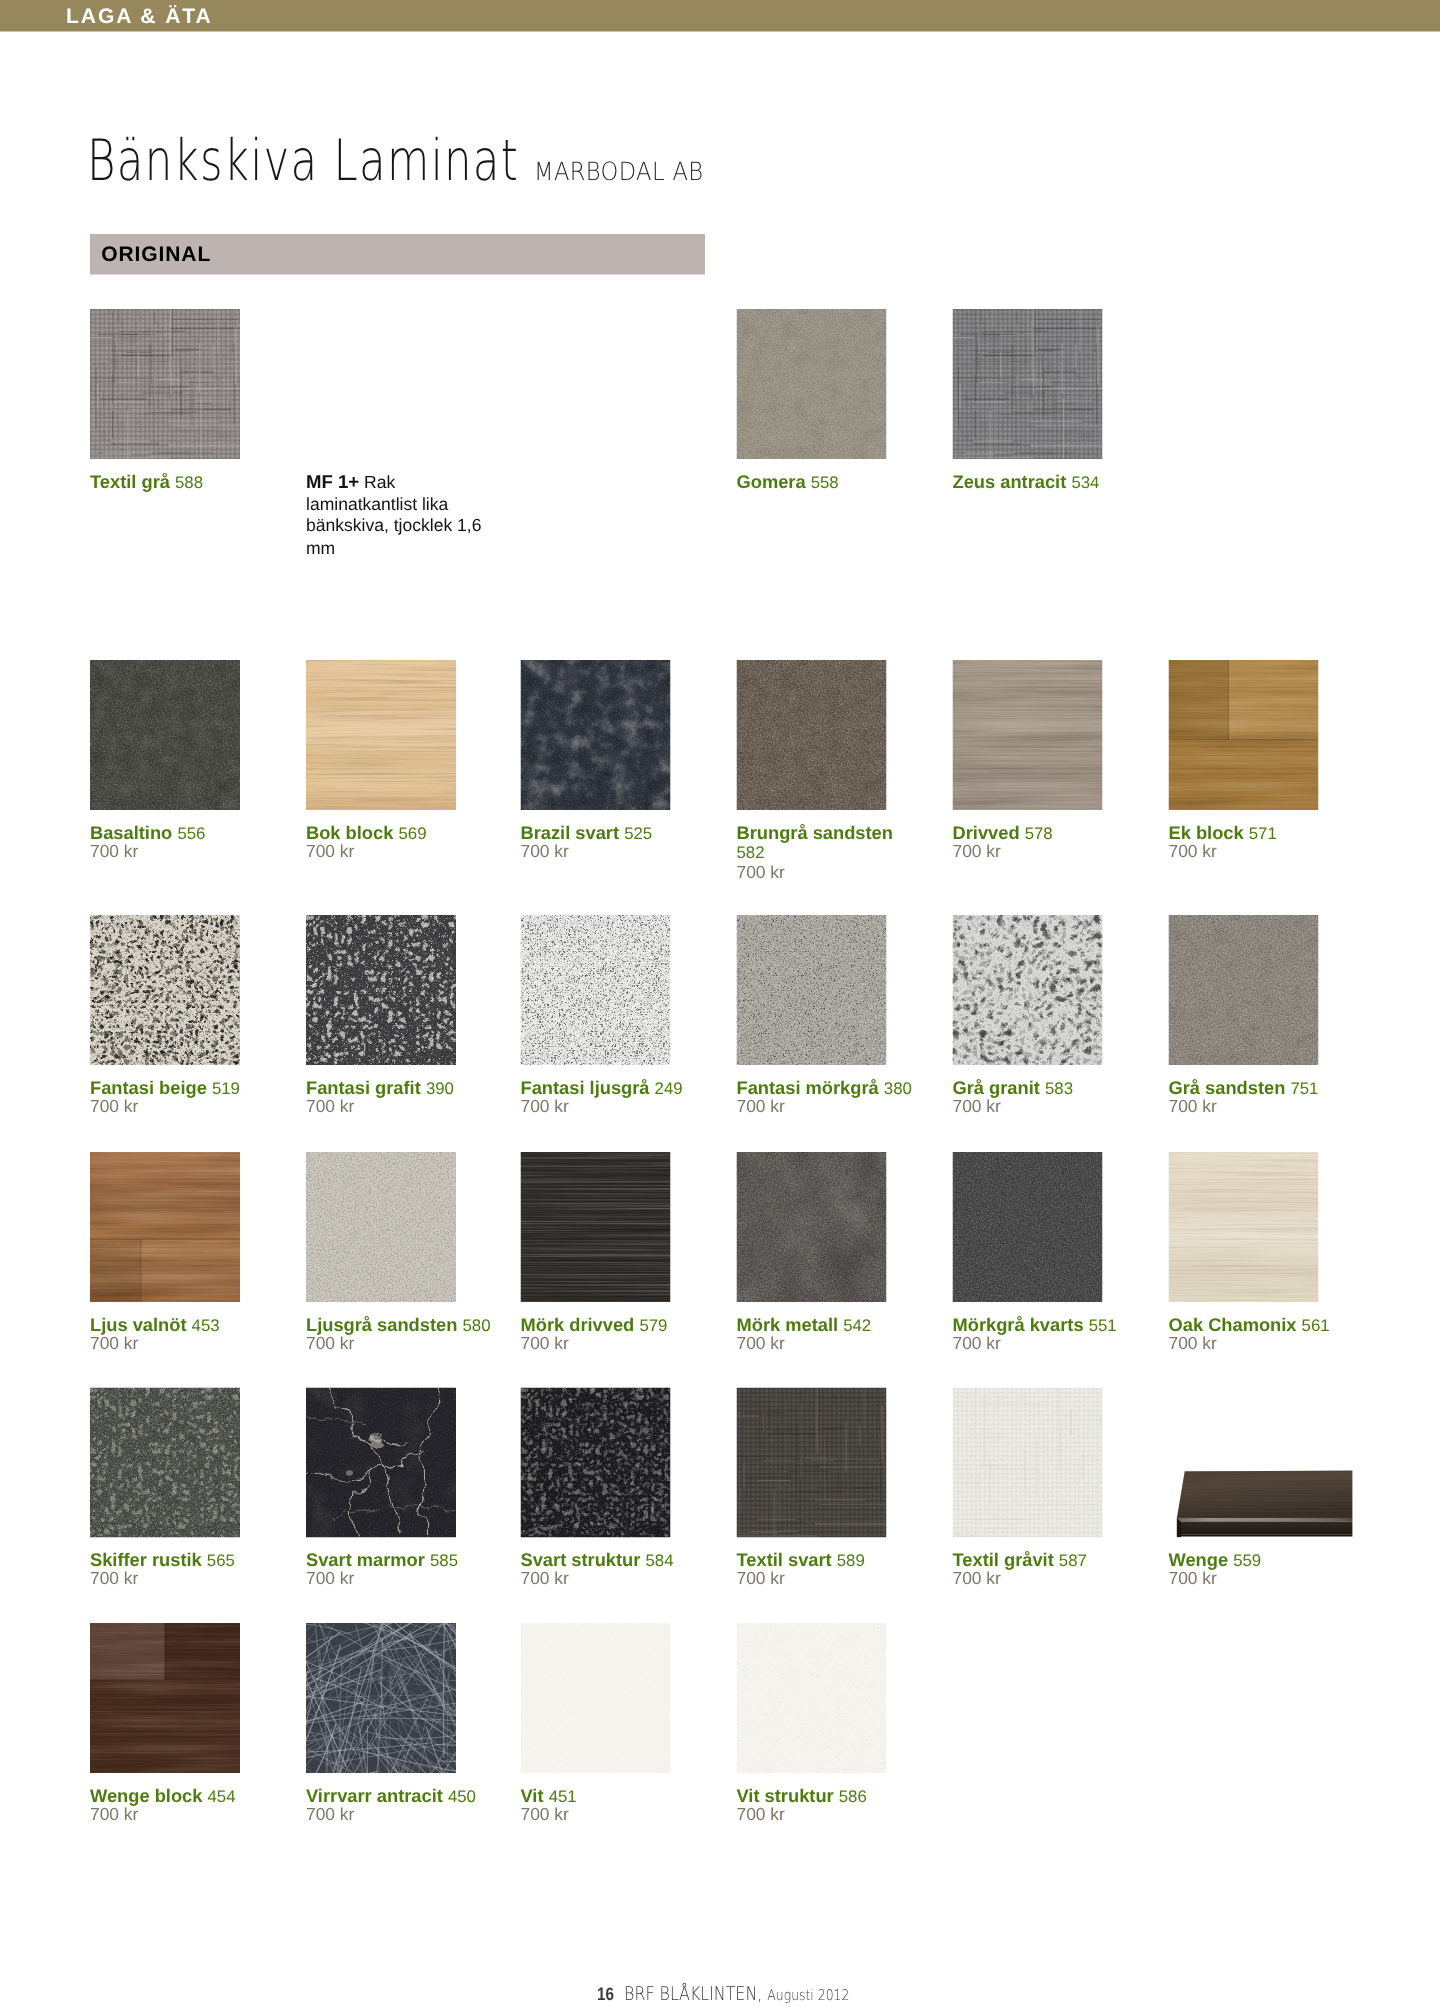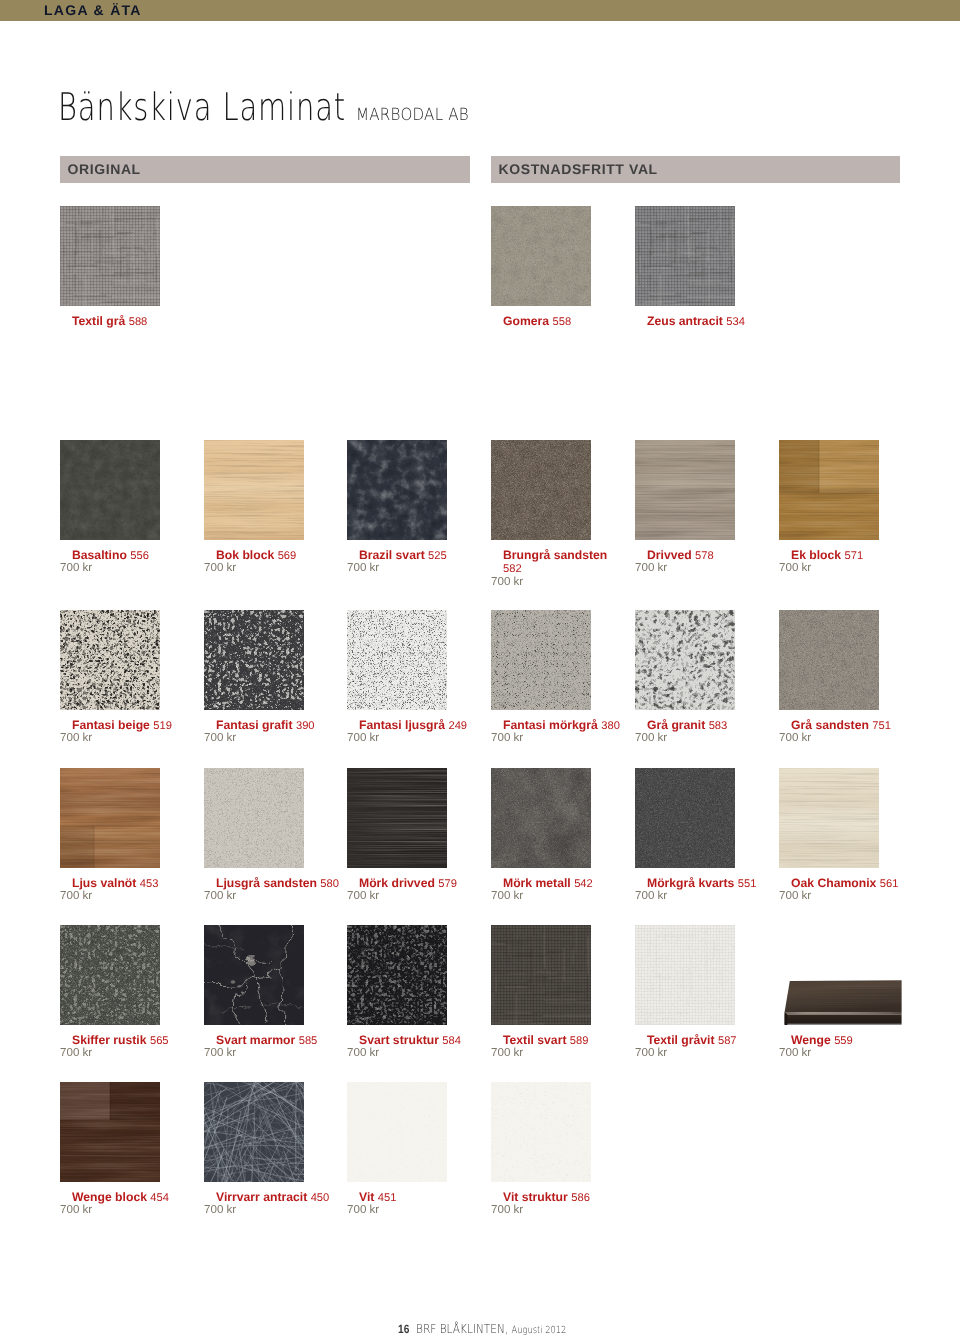"LAGA & ÄTA" .topbar-text { color: #0f172a -> #ffffff }
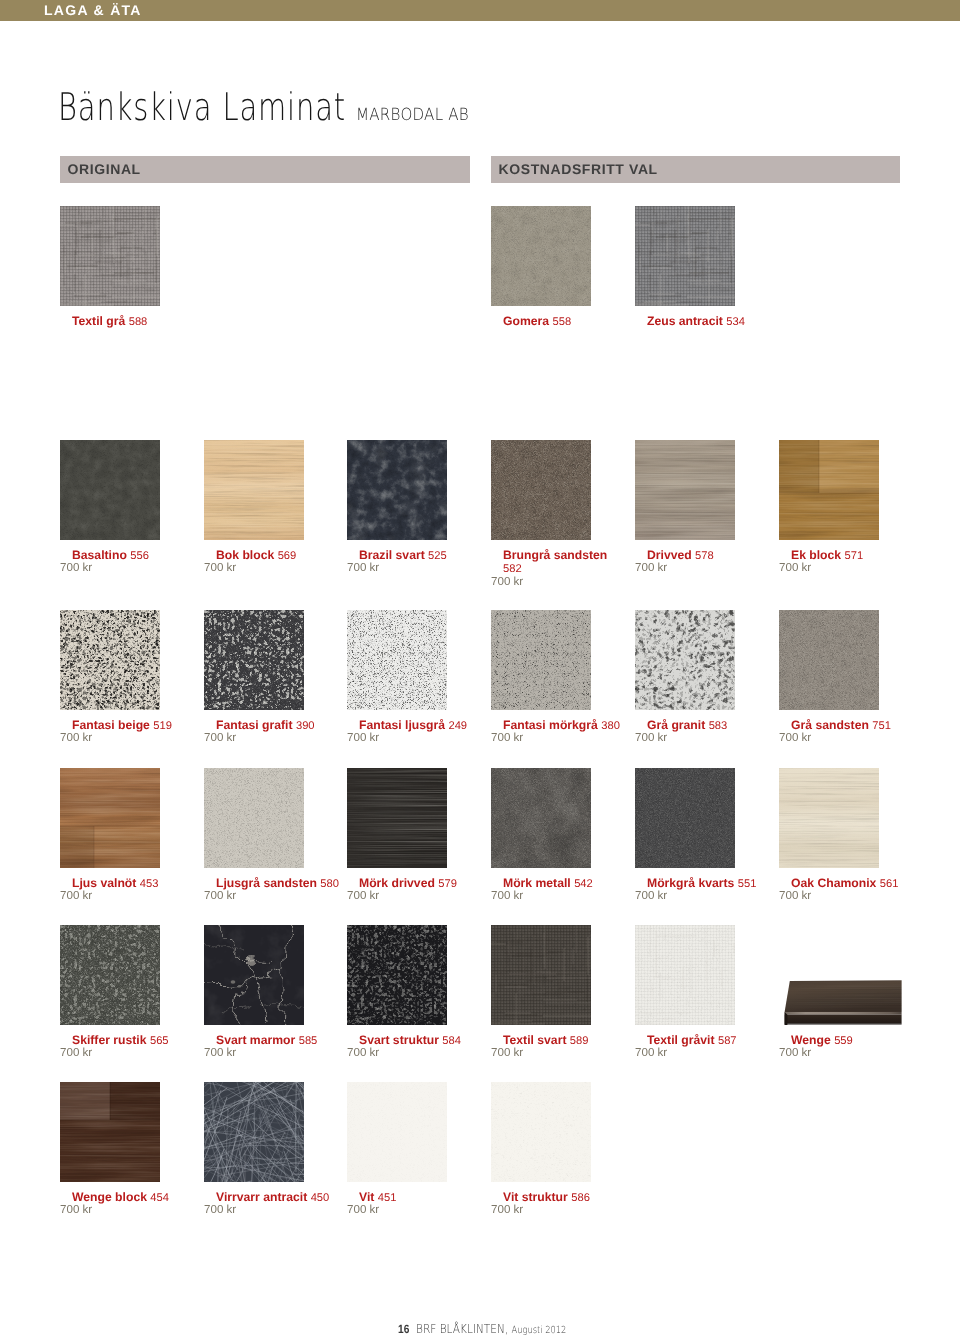"ORIGINAL" .band-text { color: #404040 -> #000000 }
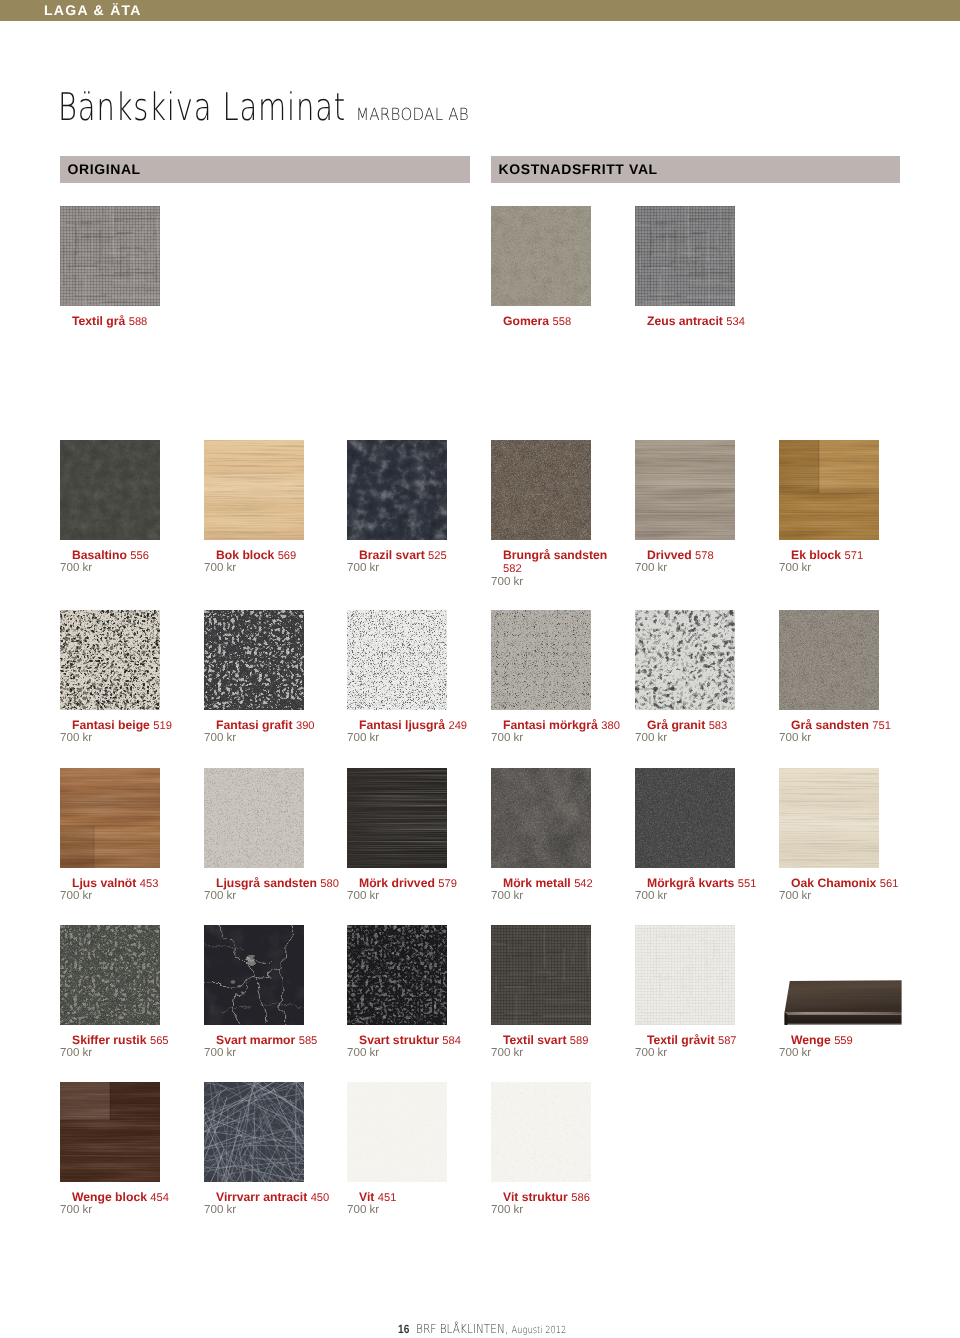"KOSTNADSFRITT VAL" div.band { html: <div> <div>KOSTNADSFRITT VAL</div> </div> -> none }
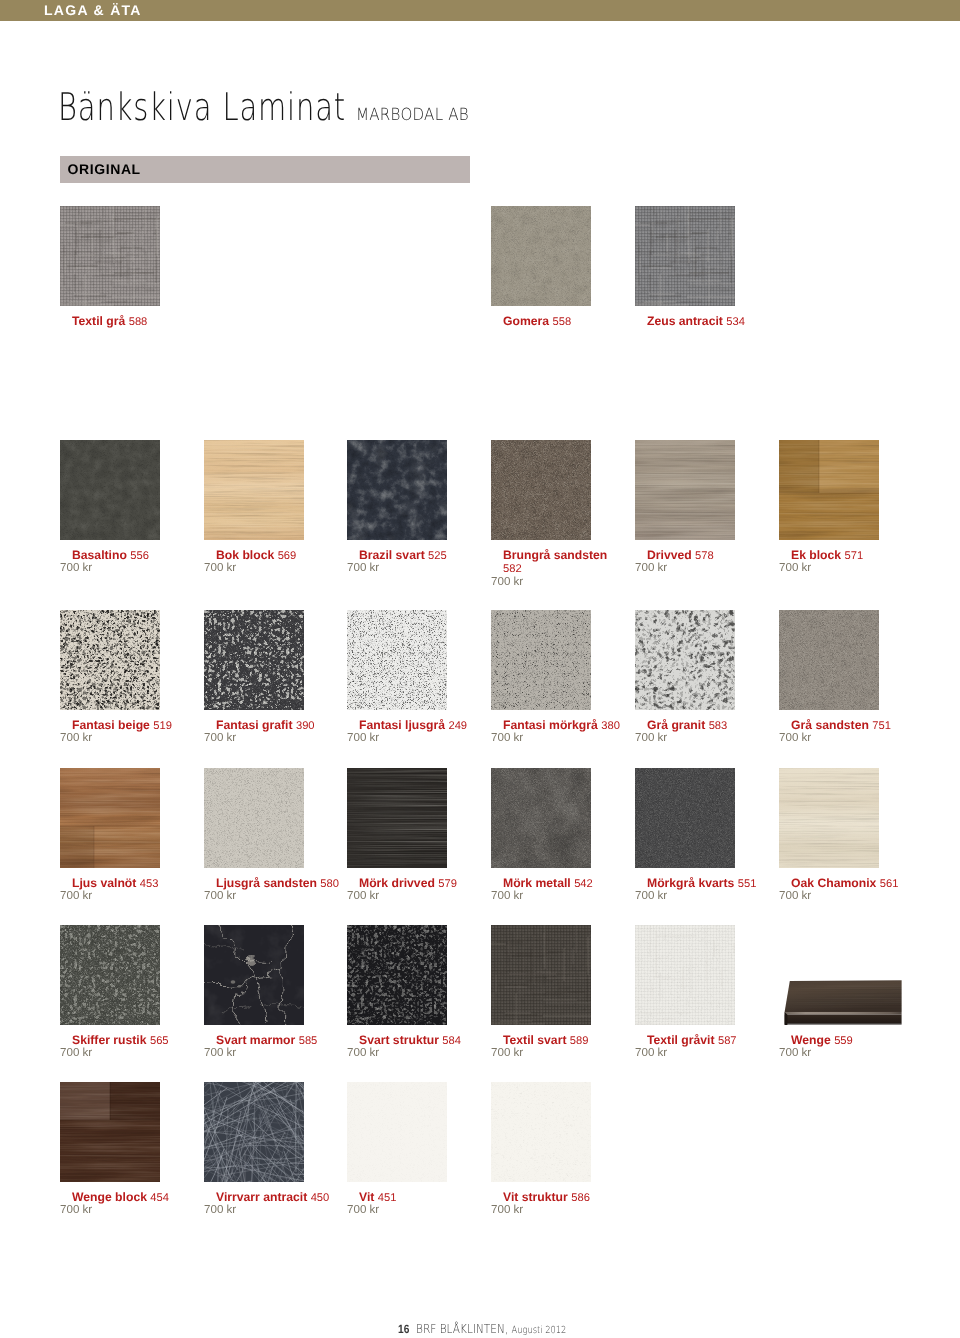"Textil grå 588" .lbl { color: #b91c1c -> #4d7c0f; margin-left: 12px -> none }
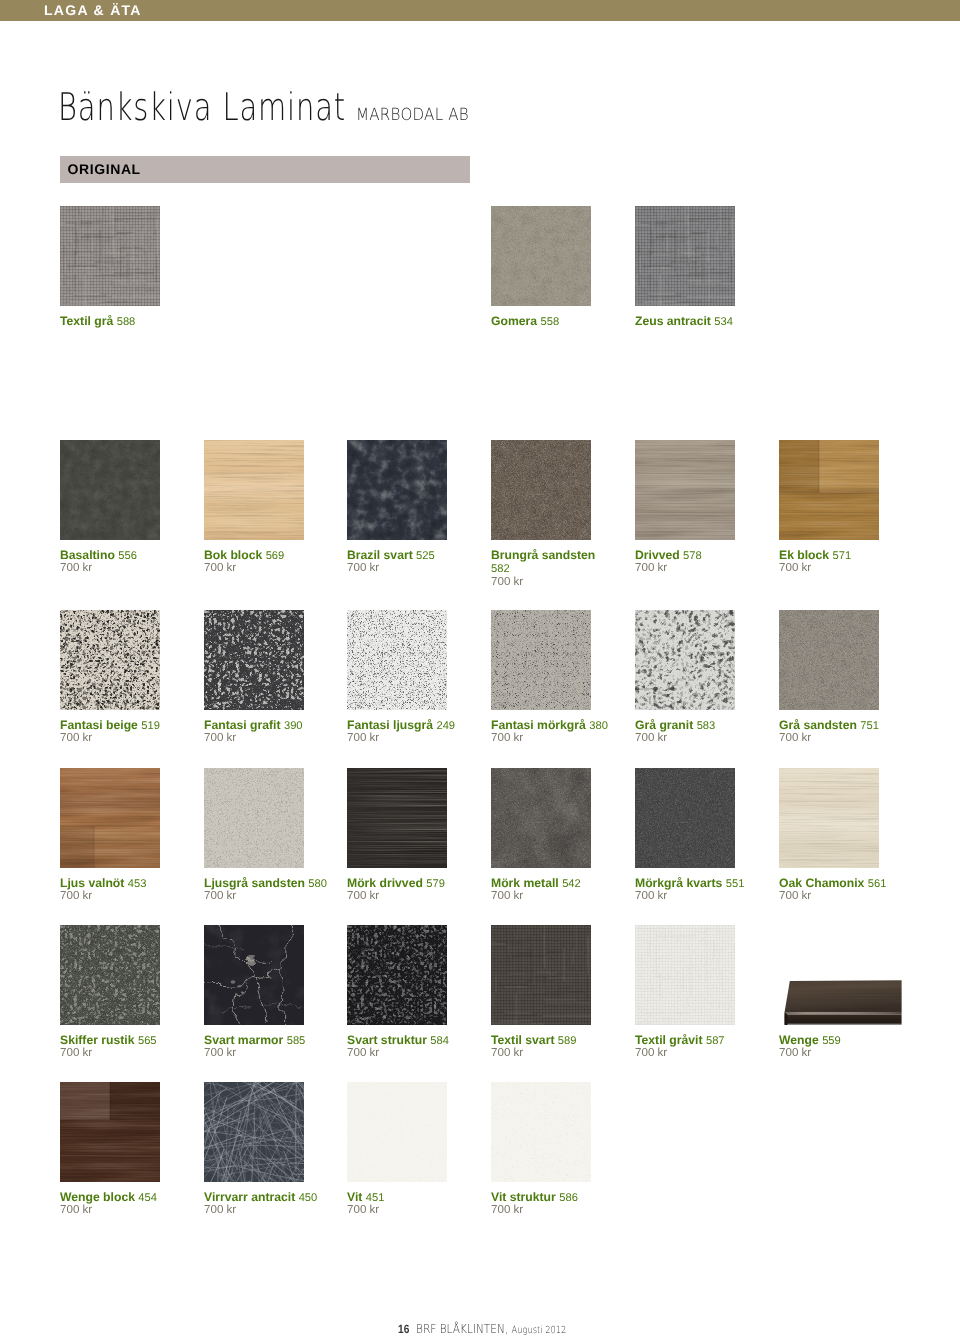"MF 1+ Rak laminatkantlist lika" div.note { html: none -> <div><span>MF 1+</span> <span>Rak laminatkantlist lika bänkskiva, tjocklek 1,6 mm</span></div> }
